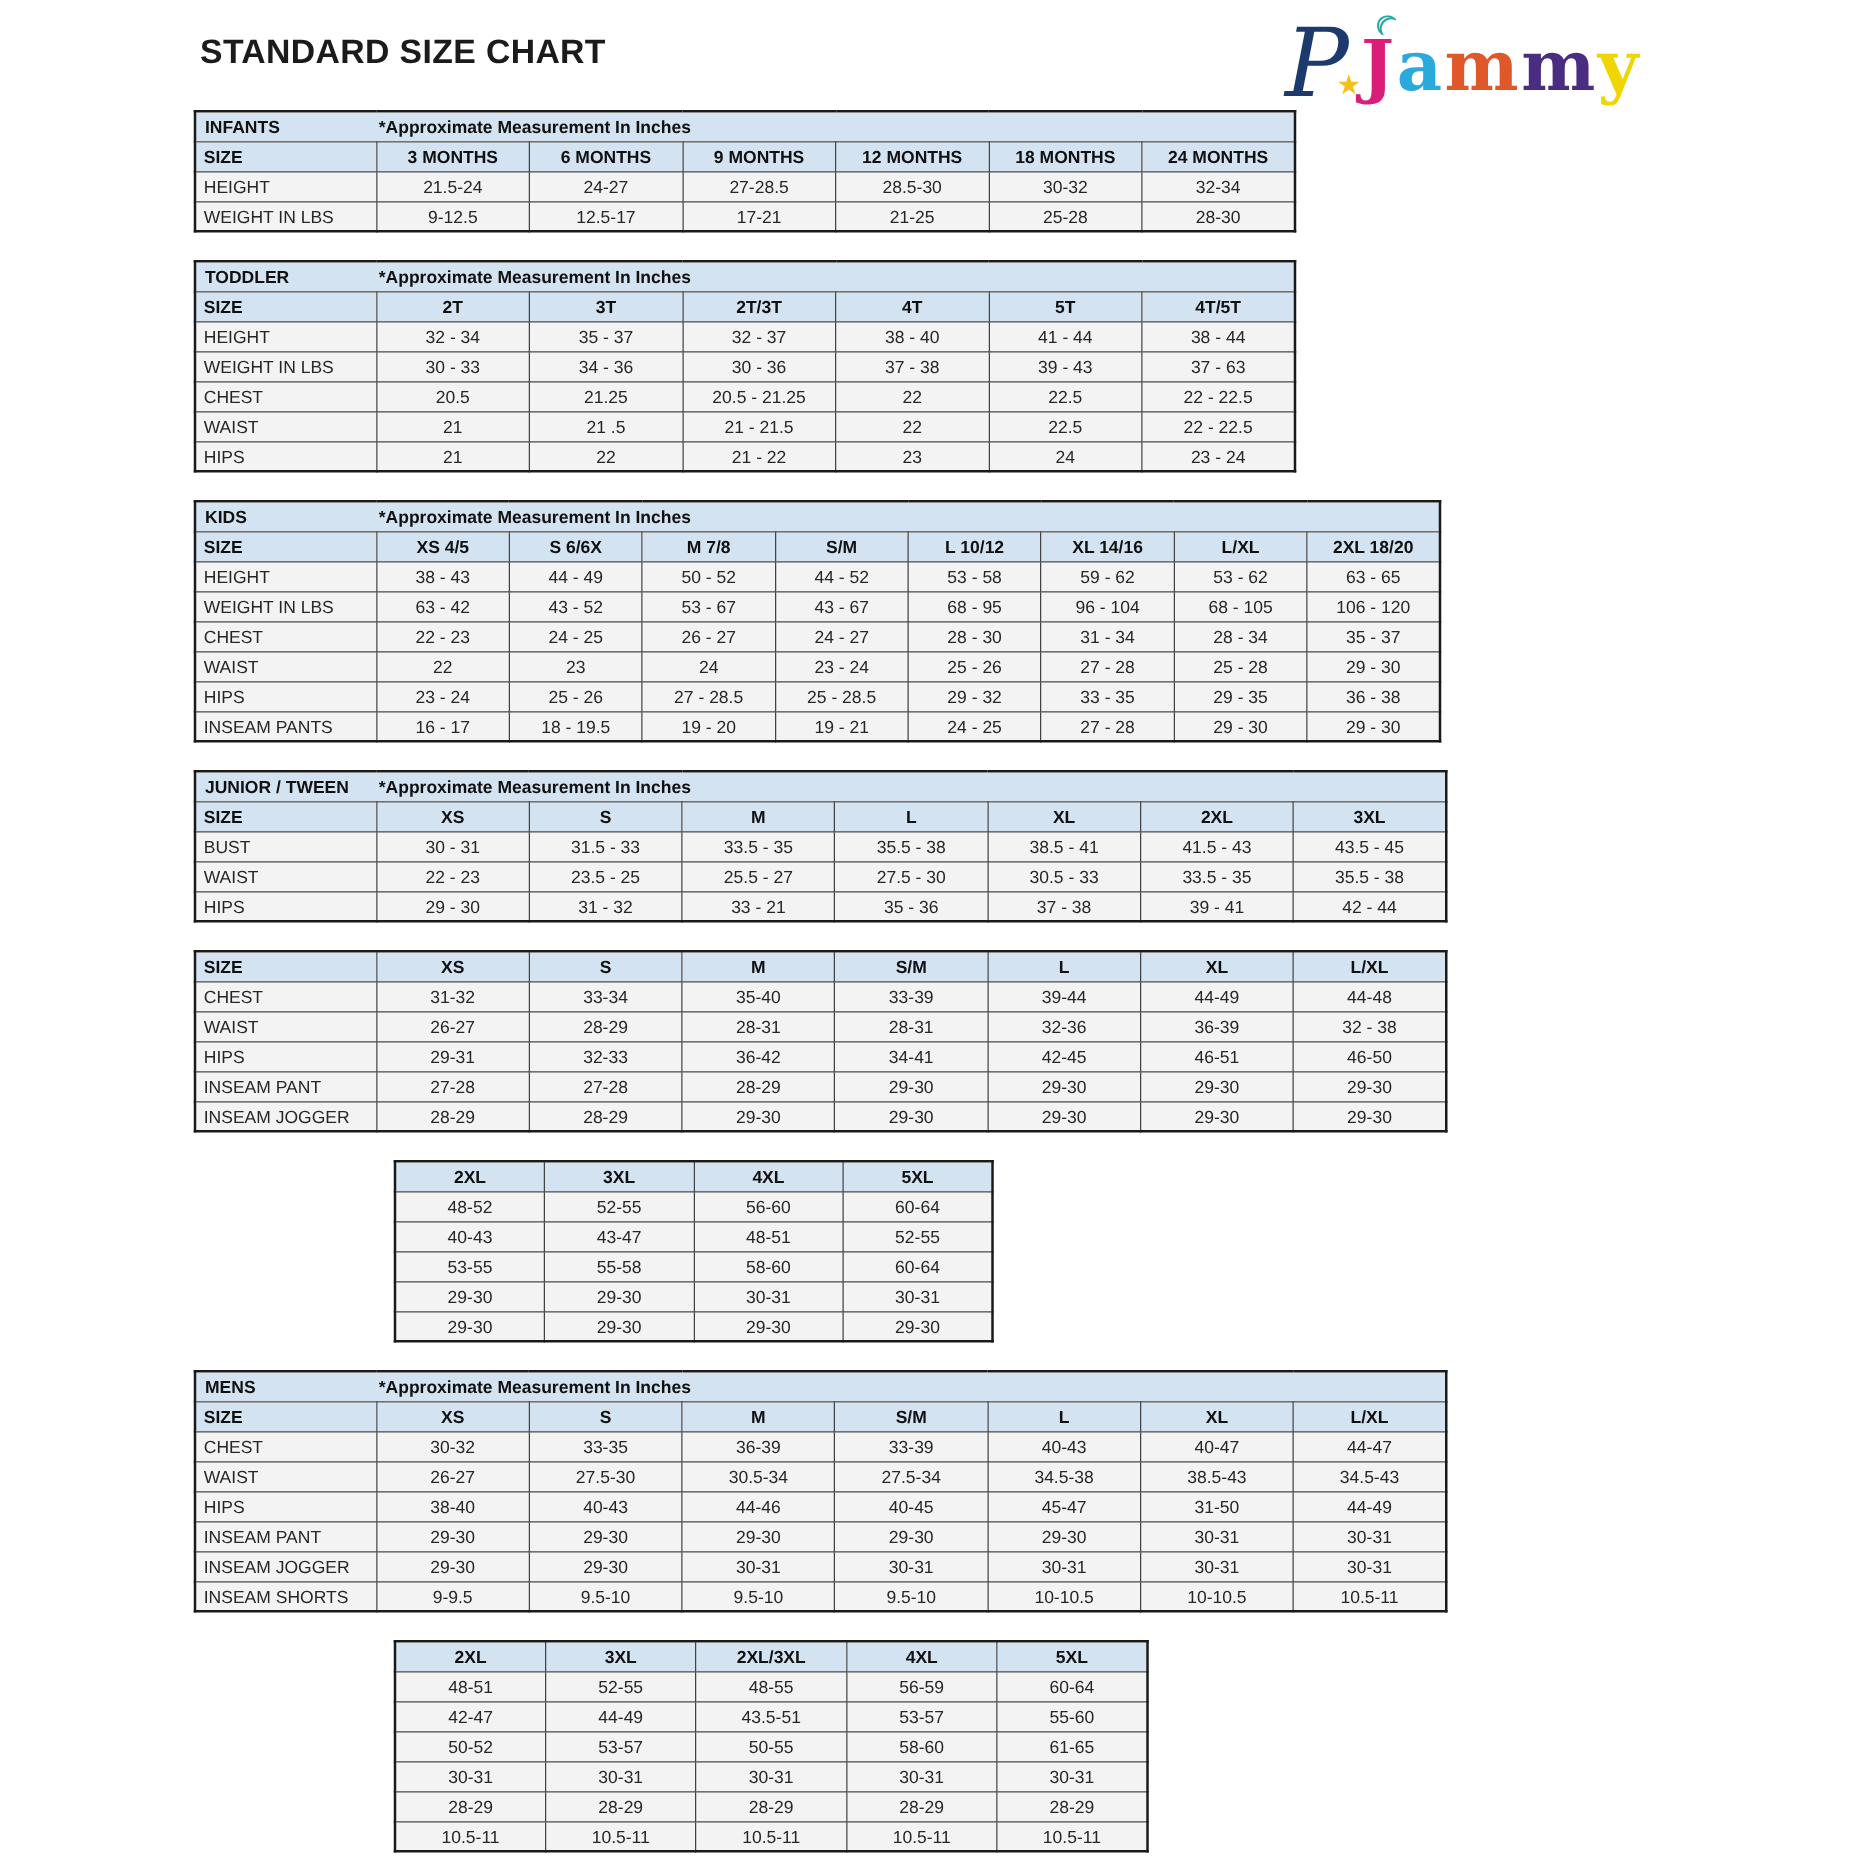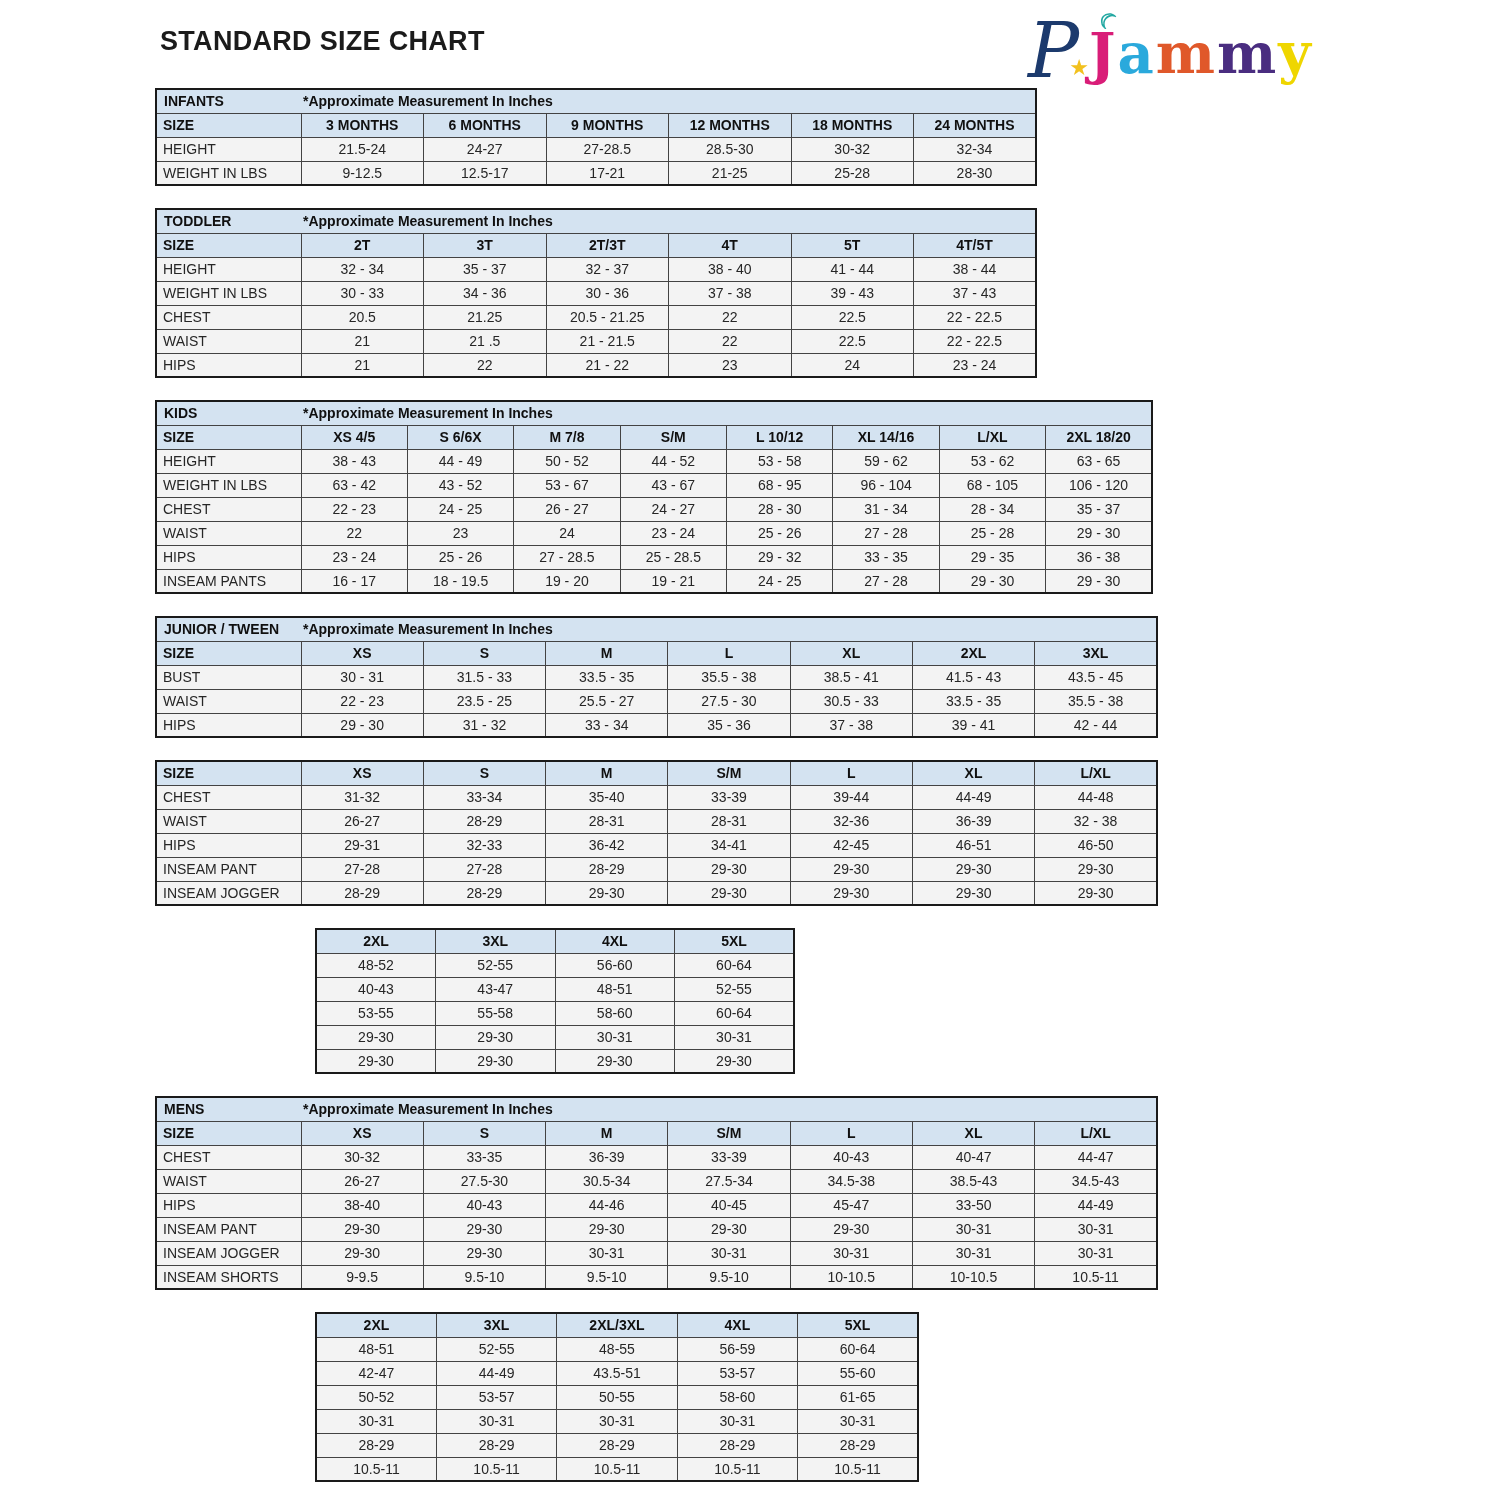"37 - 43" td { text: 43 -> 63 }
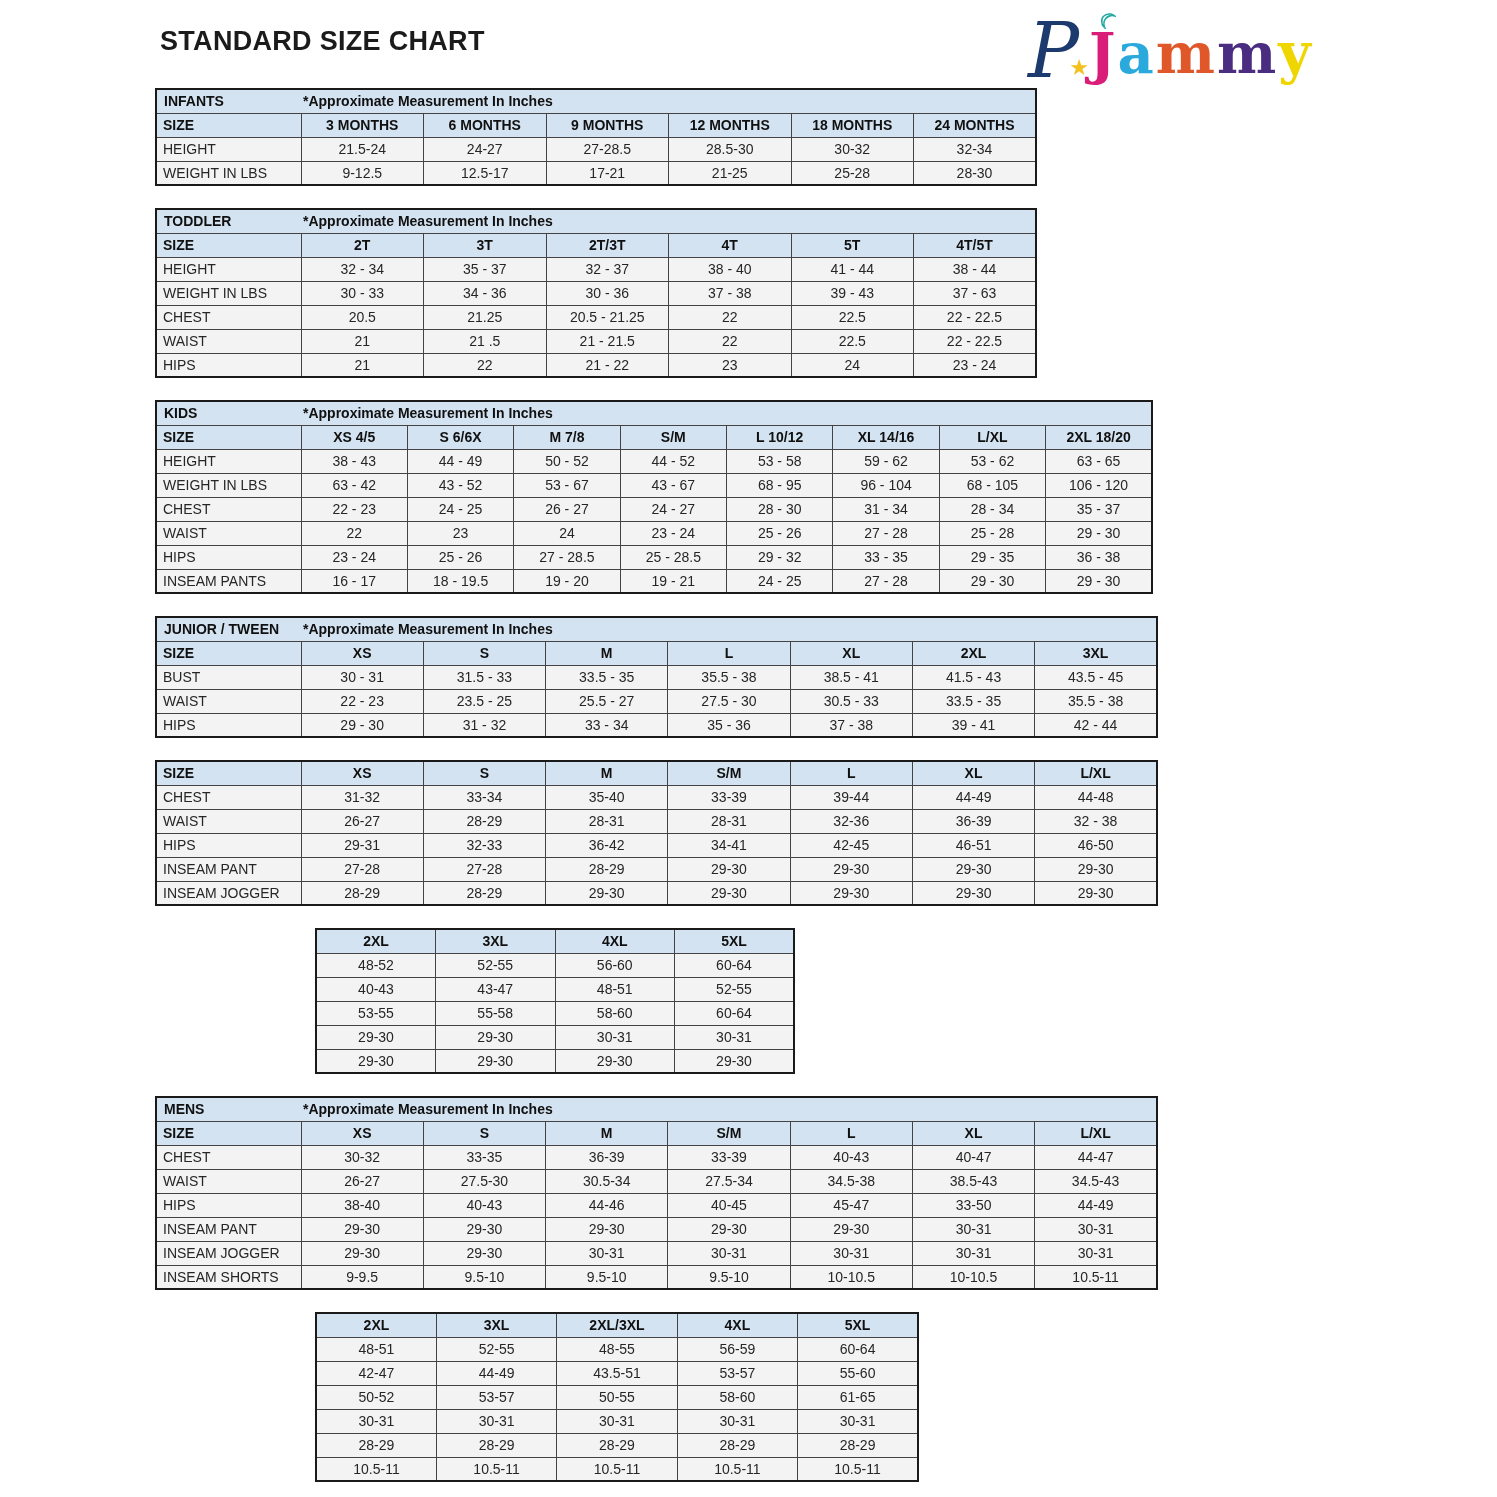"33 - 34" td { text: 34 -> 21 }
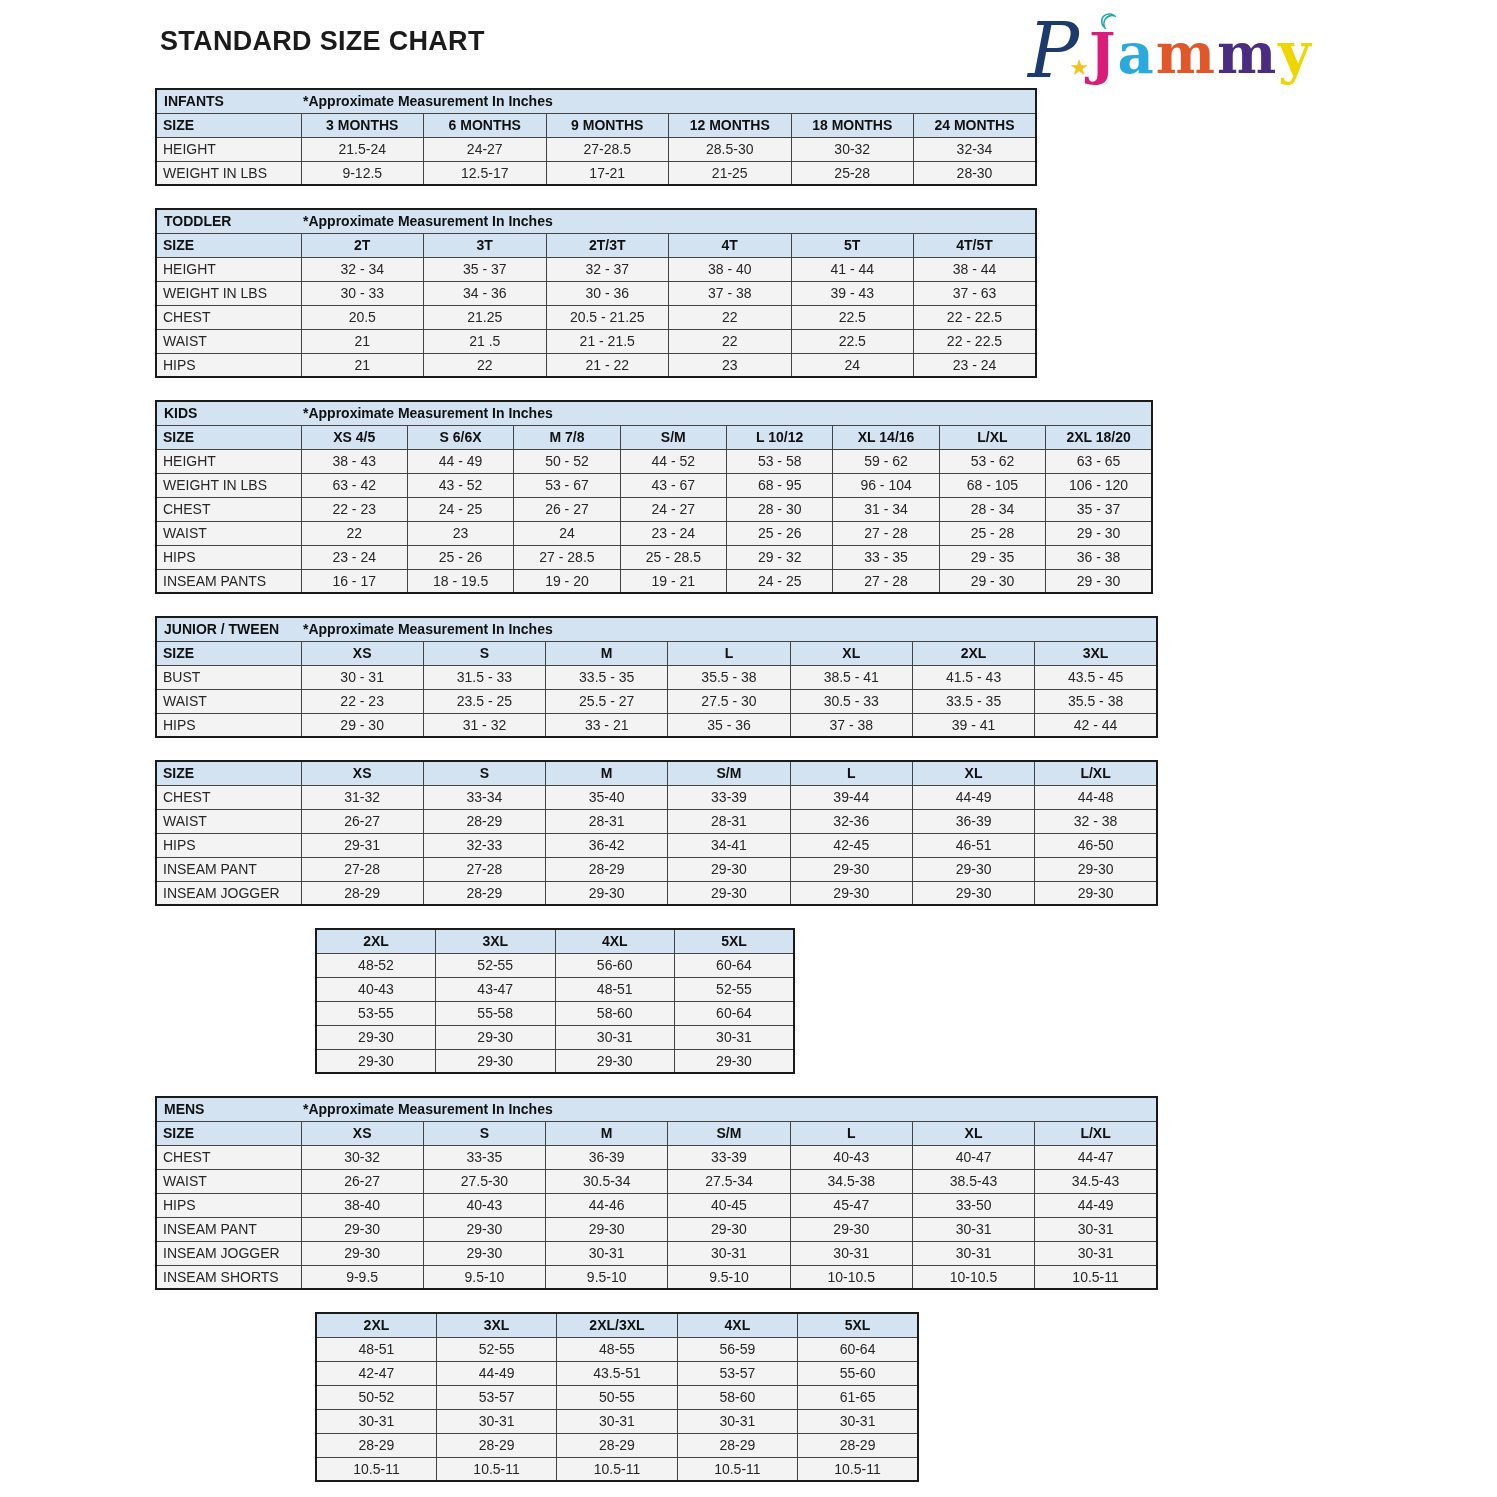"33-50" td { text: 33-50 -> 31-50 }
